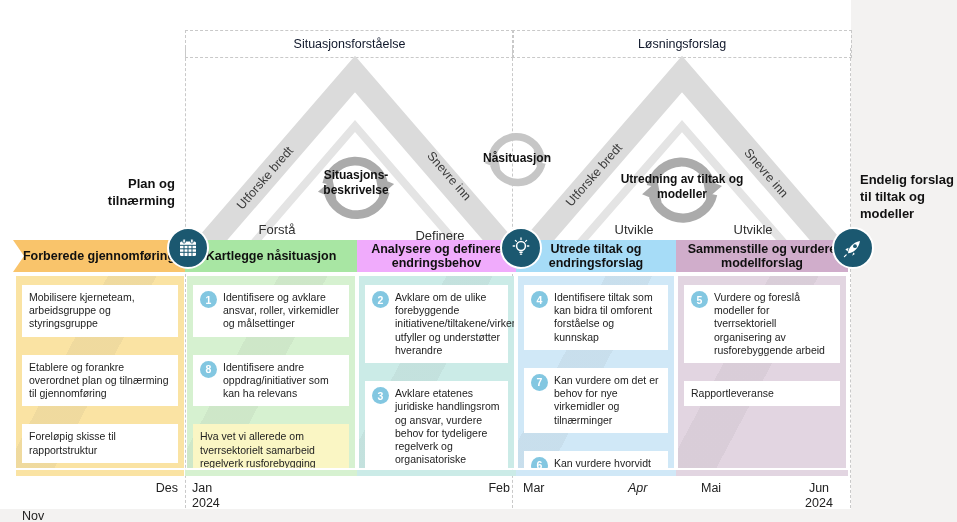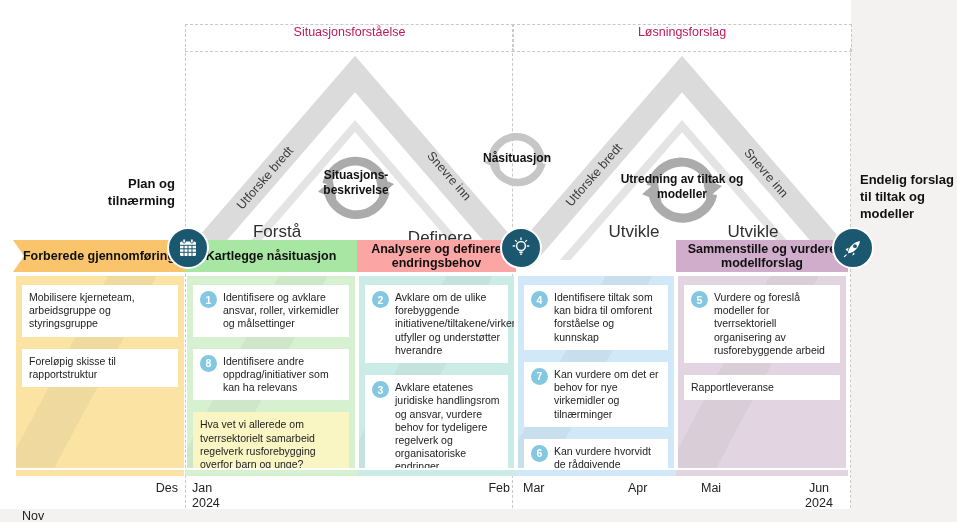"Situasjonsforståelse" .phase-box { align-items: none -> center; color: #be185d -> #0f172a; top: 24px -> 30px }
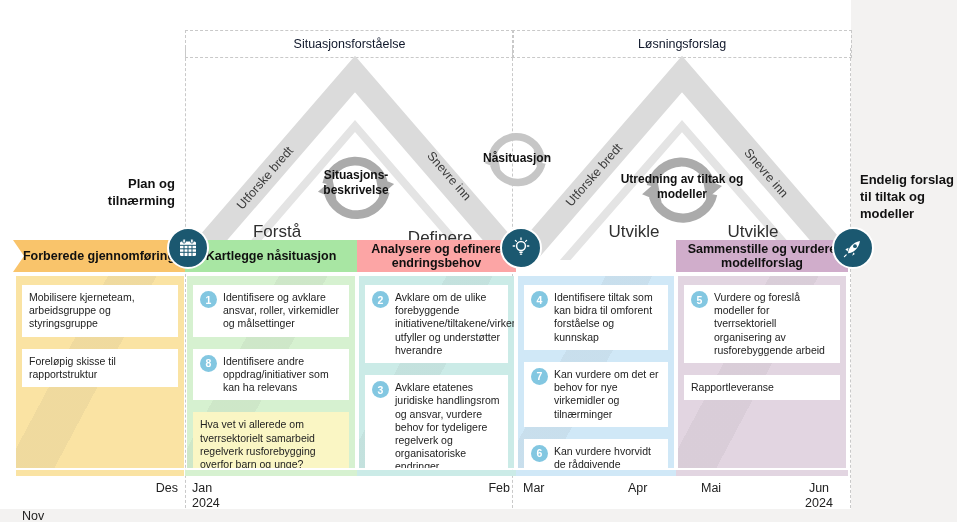"Forstå" .stageword { font-size: 17px -> 13px }
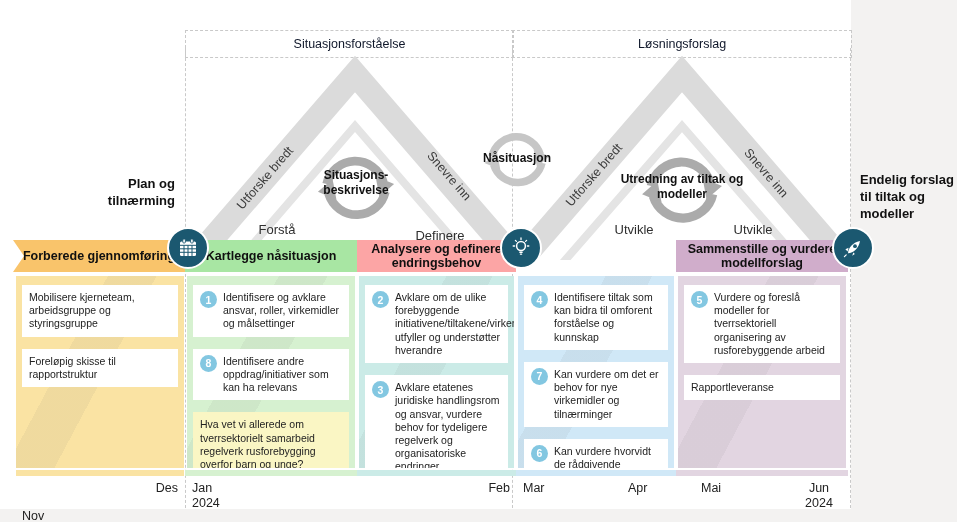"Analysere og definere endringsbehov" .b3 { background: #fca5a5 -> #f0abfc }
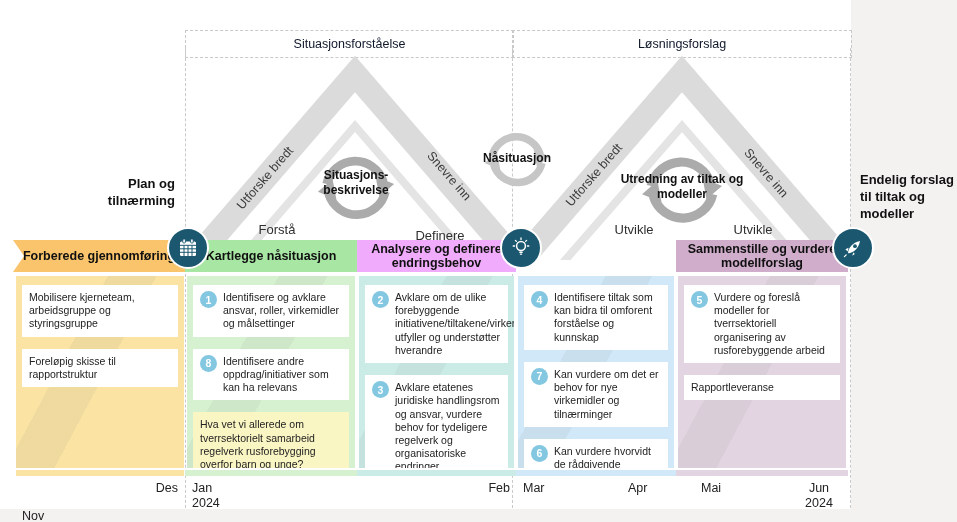"Utrede tiltak og endringsforslag" div.abs { html: none -> <div> <span>Utrede tiltak og endringsforslag</span> </div> }
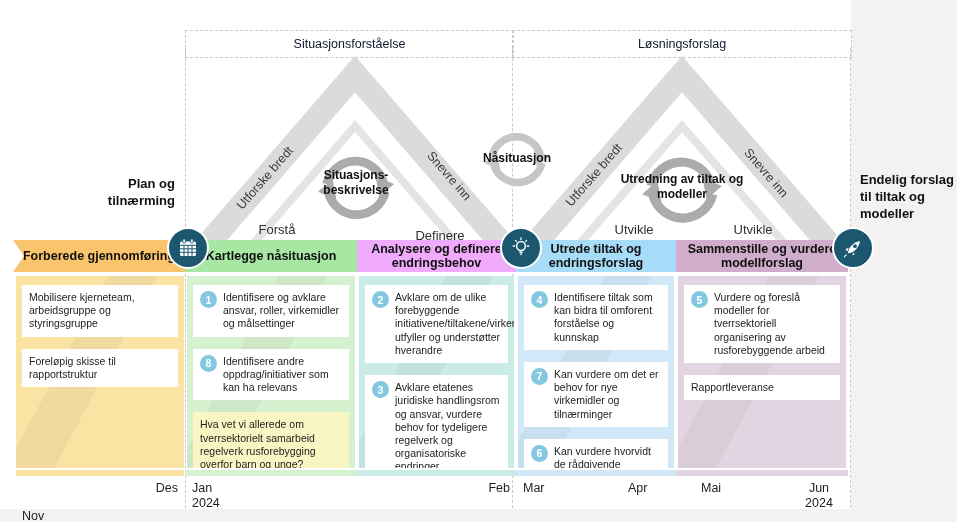"Mobilisere kjerneteam, arbeidsgruppe og" .p { gap: 12px -> 18px }
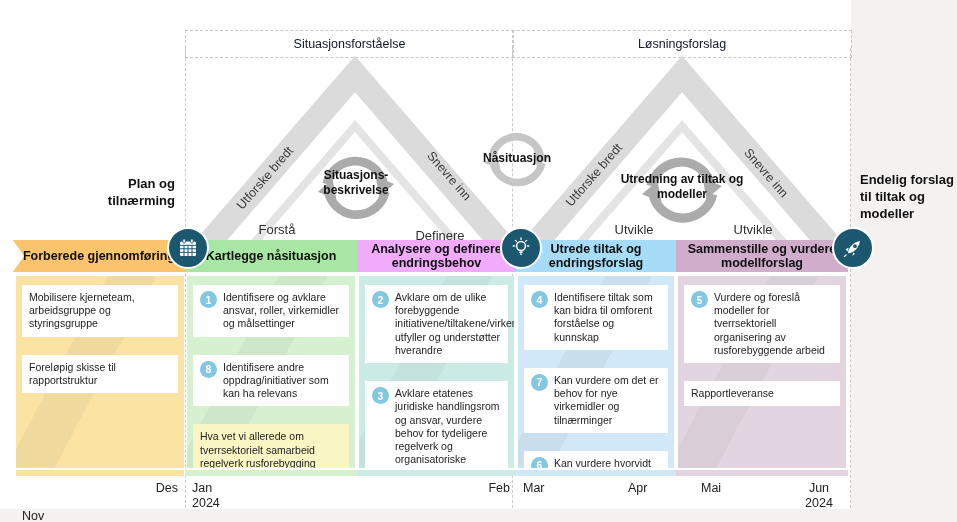"Etablere og forankre overordnet plan" div.task { html: none -> <div> <span>Etablere og forankre overordnet plan og tilnærming til gjennomføring</span> </div> }
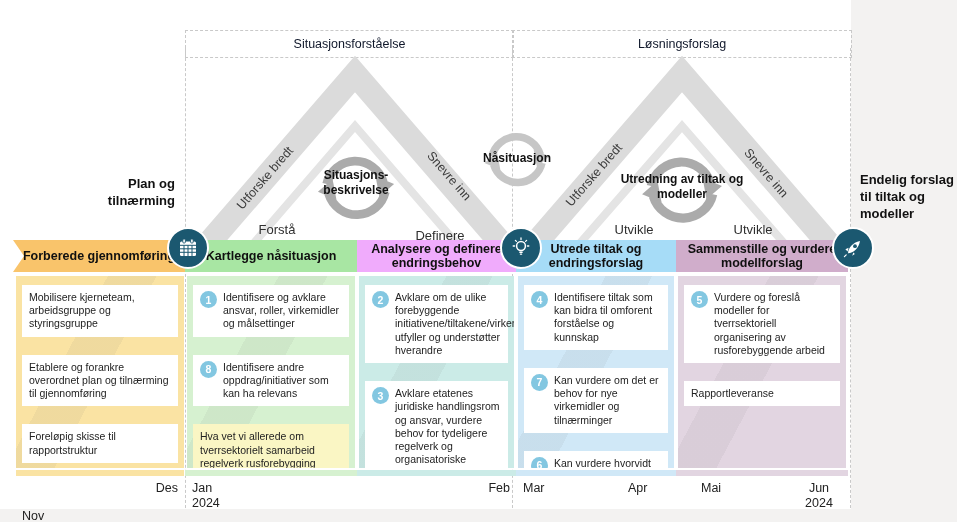"Apr" div.abs { font-style: none -> italic }
